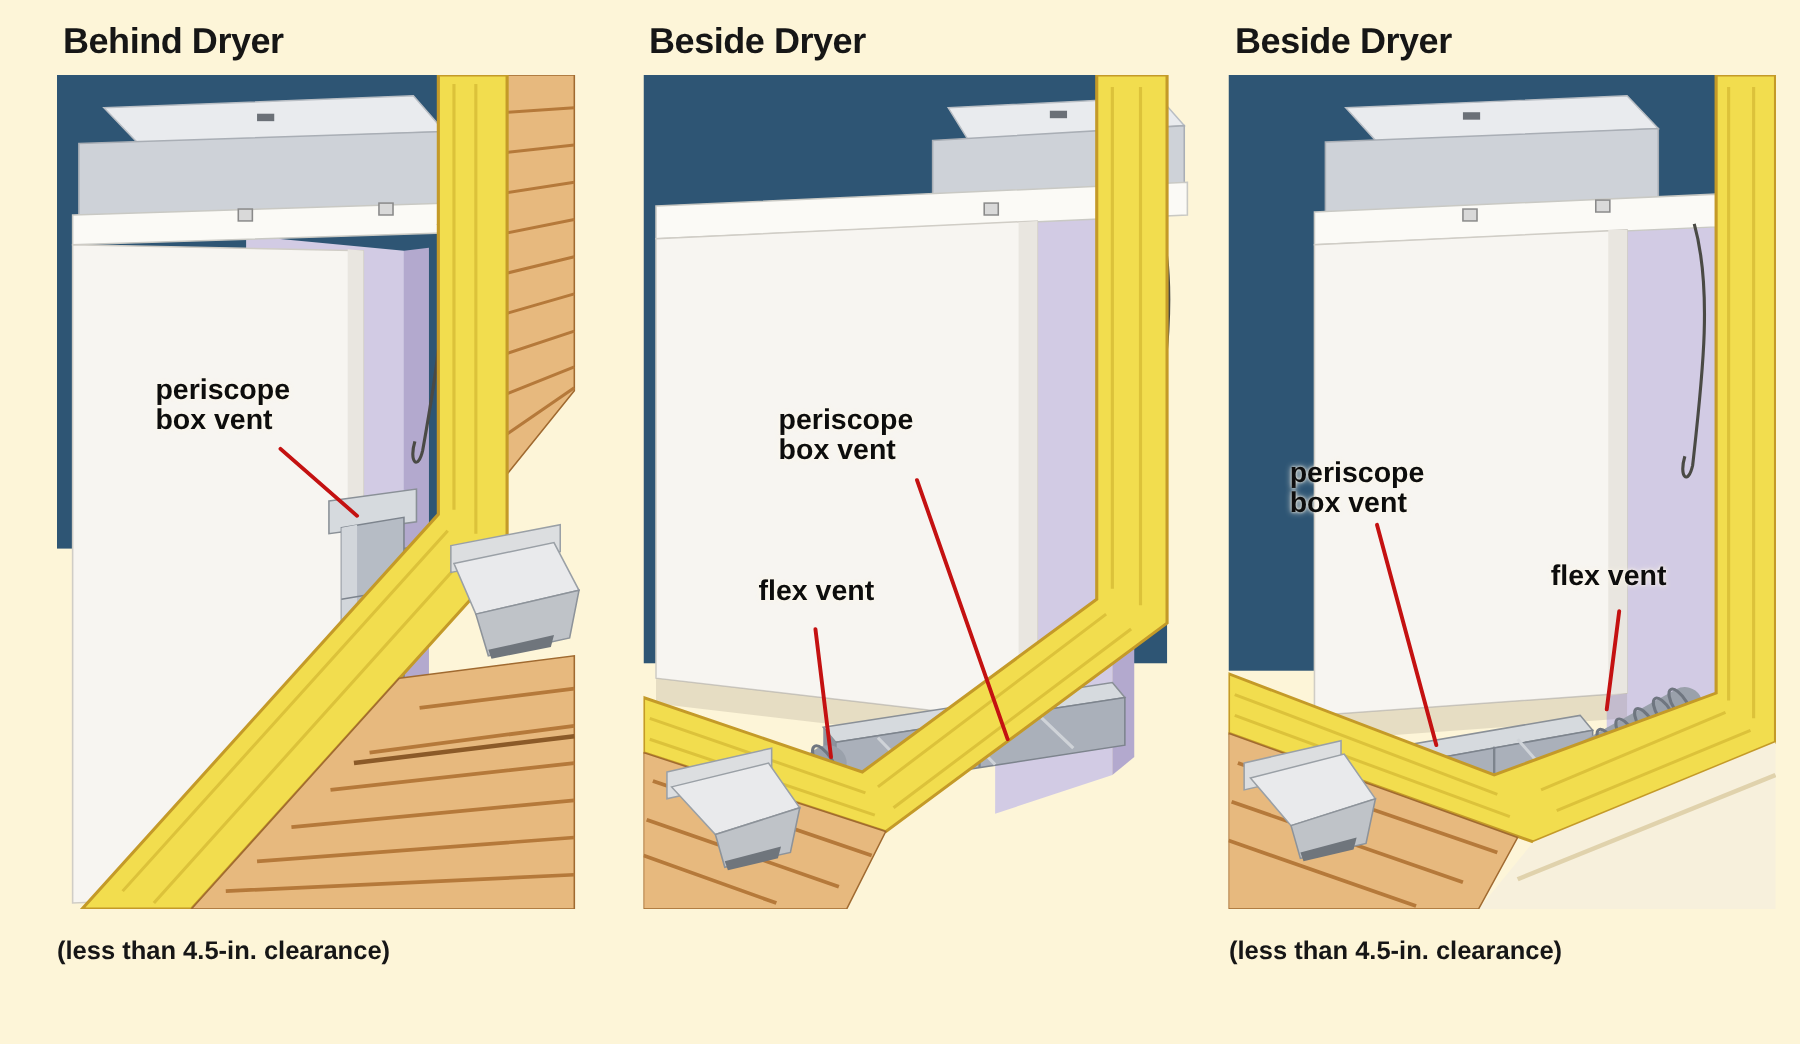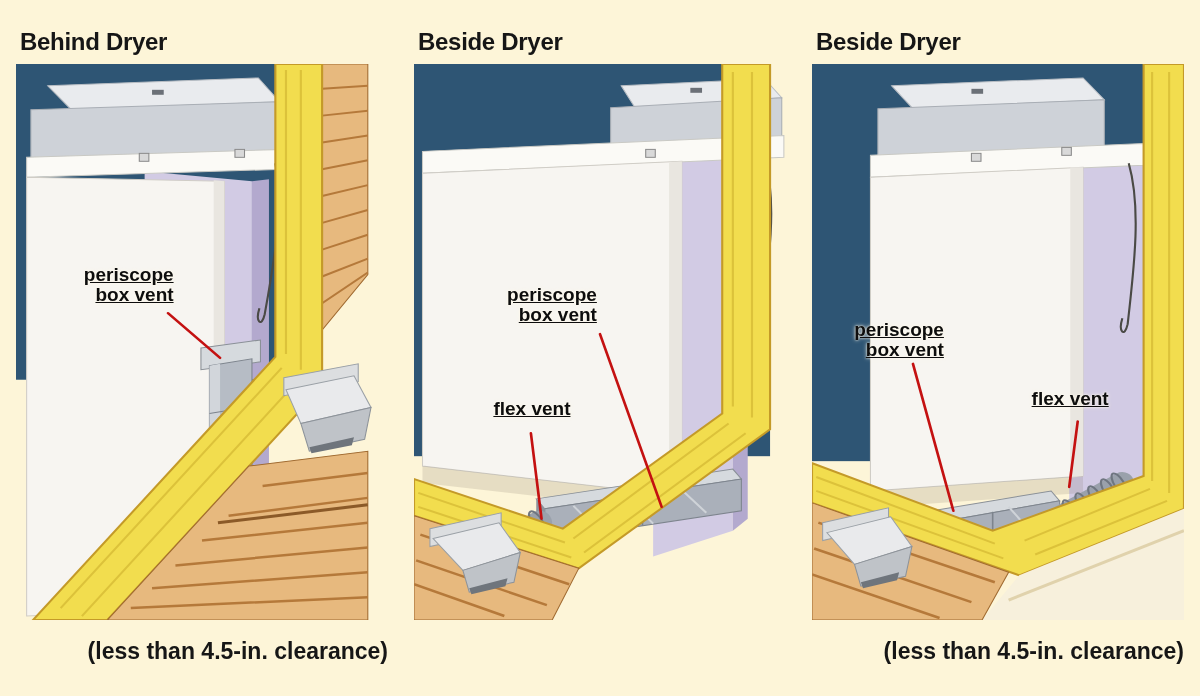"Behind Dryer" .diagram { margin-left: none -> 22px; padding: 24px 16px 0 16px -> 10px 16px 0 16px }
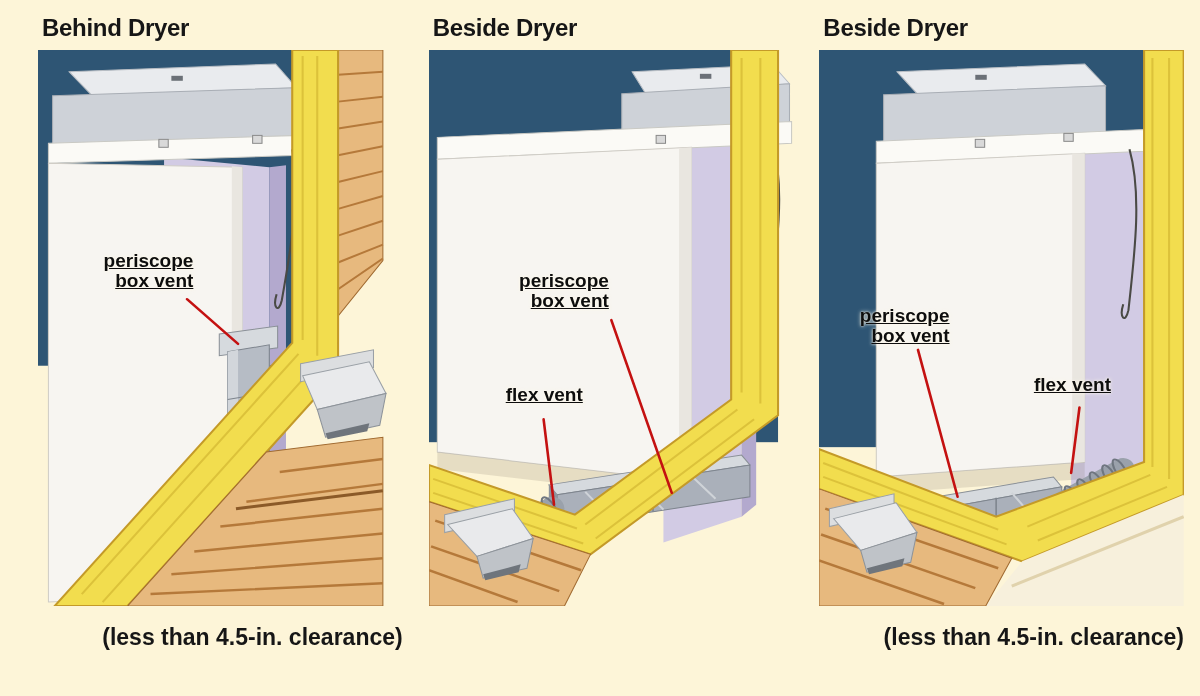"periscope" .label { text-align: right -> left; text-decoration: underline -> none }
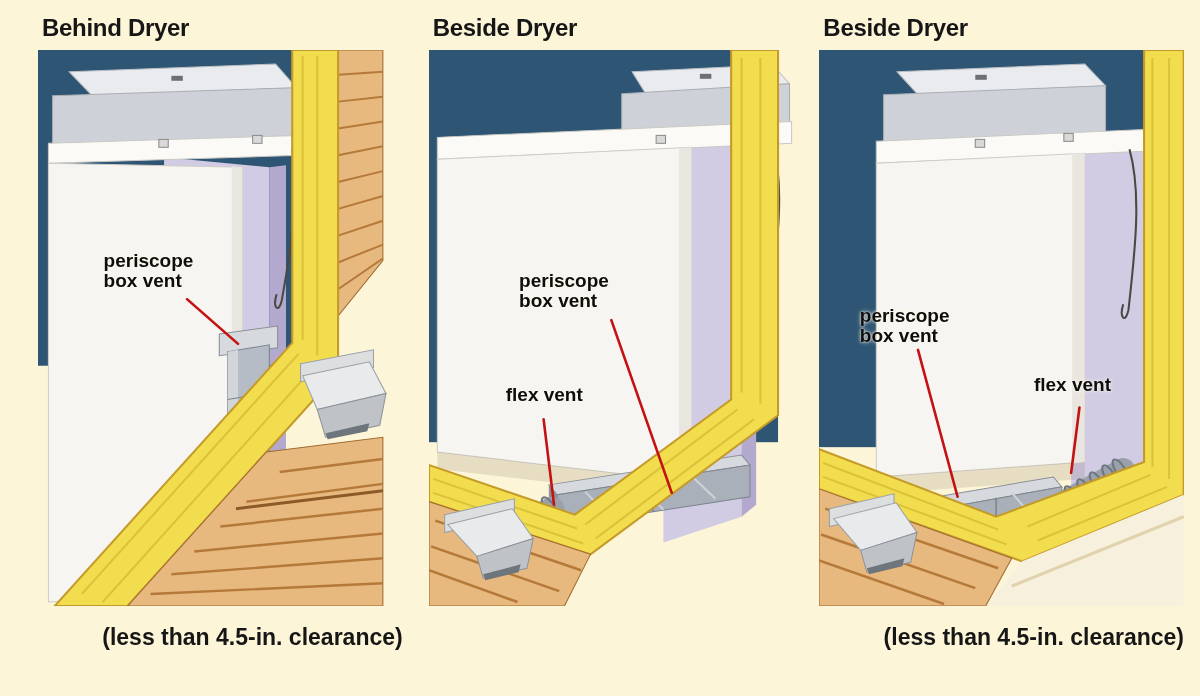"(less than 4.5-in. clearance)" .caption { font-size: 23px -> 17px; text-align: right -> left }
